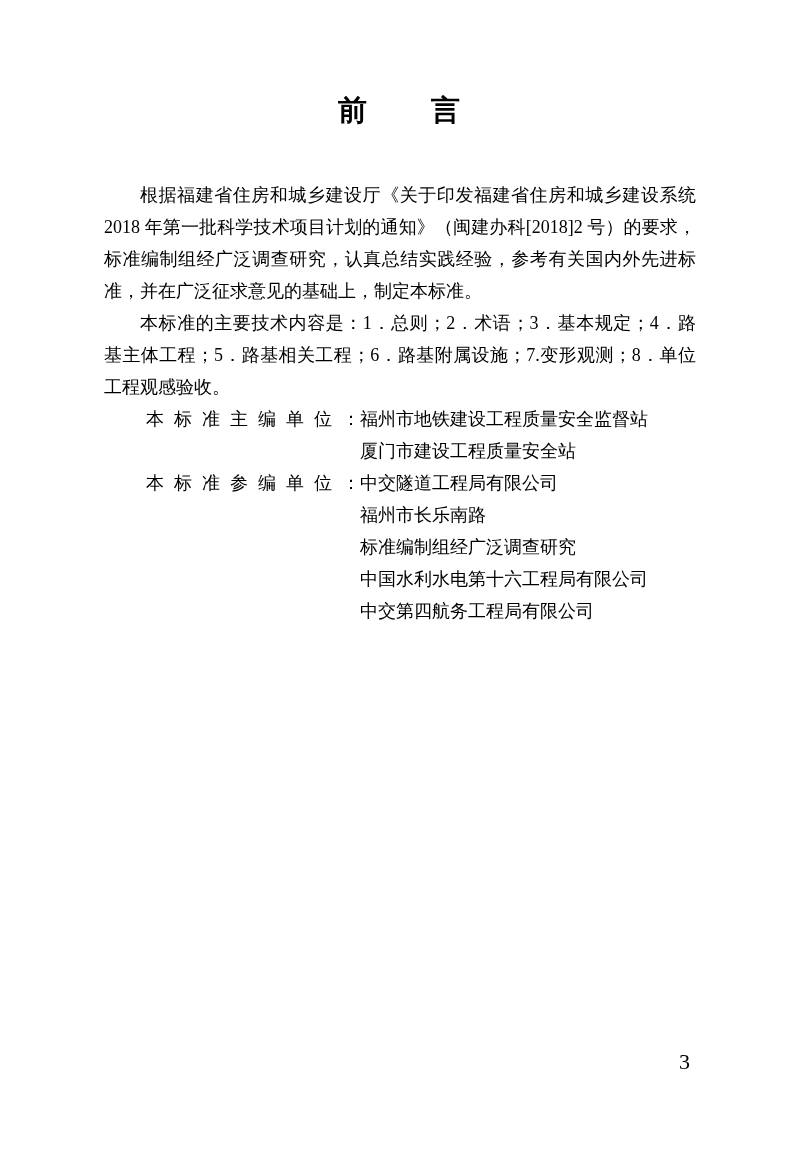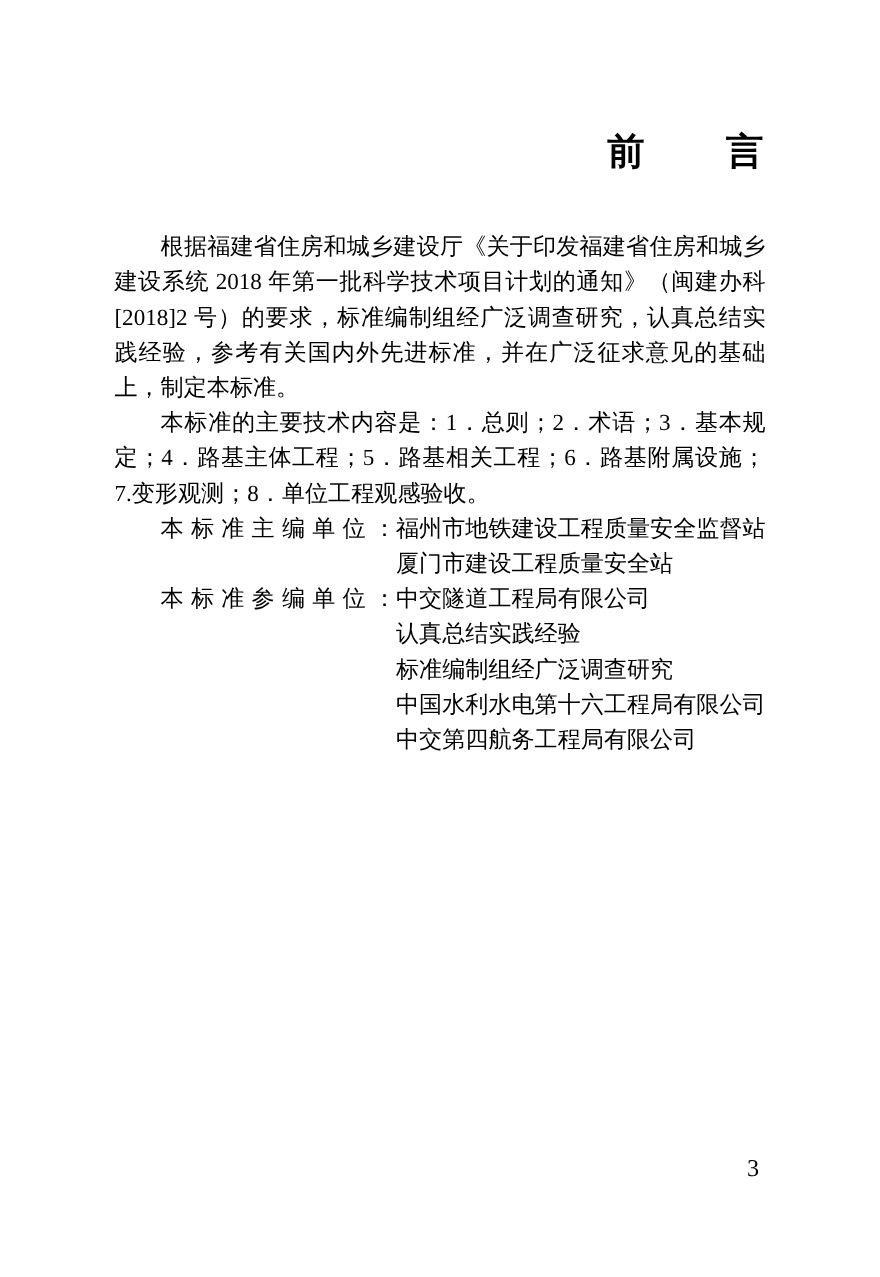"前 言" .doc-title { font-size: 34px -> 29px; margin-top: 119px -> 90px; text-align: right -> center }
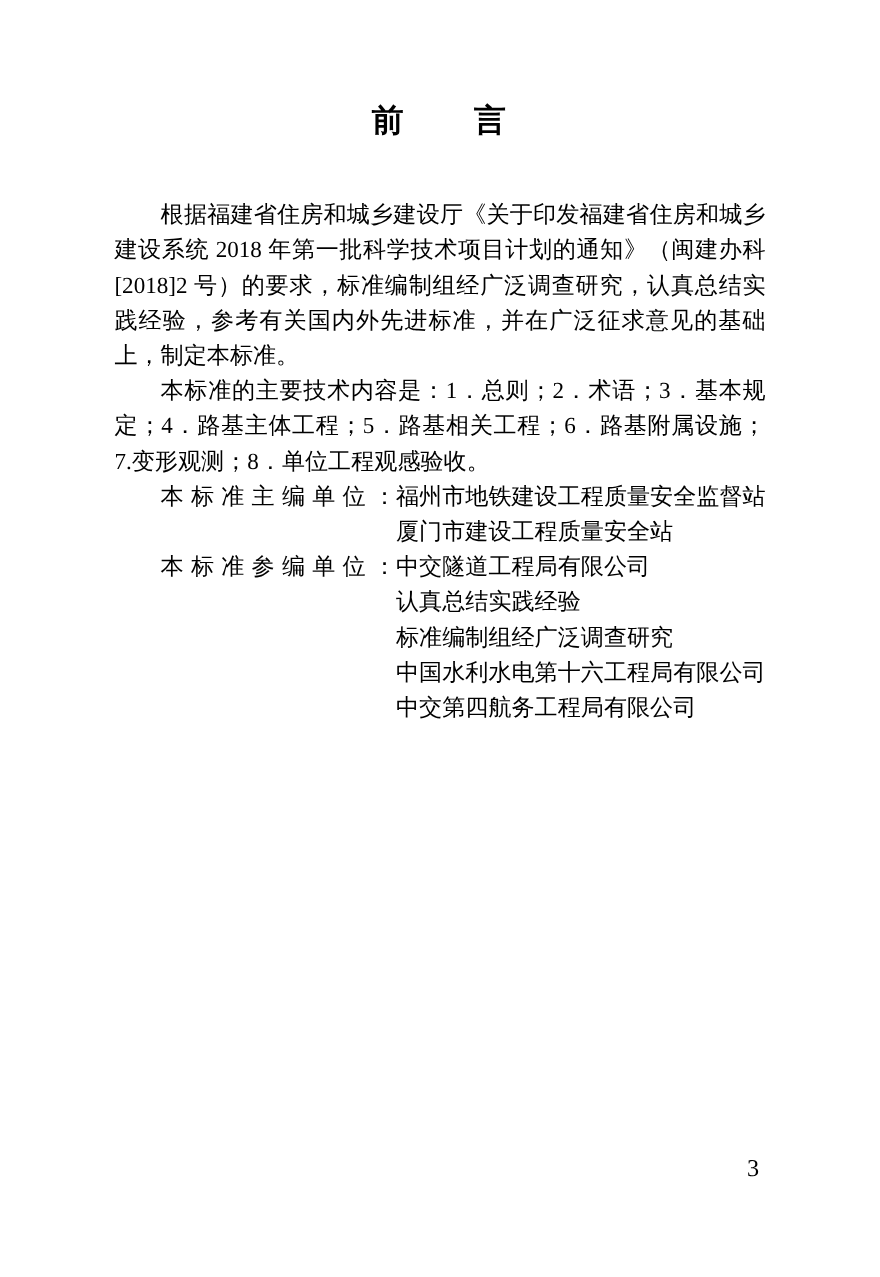"根据福建省住房和城乡建设厅《关于印发福建省住房和城乡建设系统 2018" .body-text { font-size: 21px -> 18px }
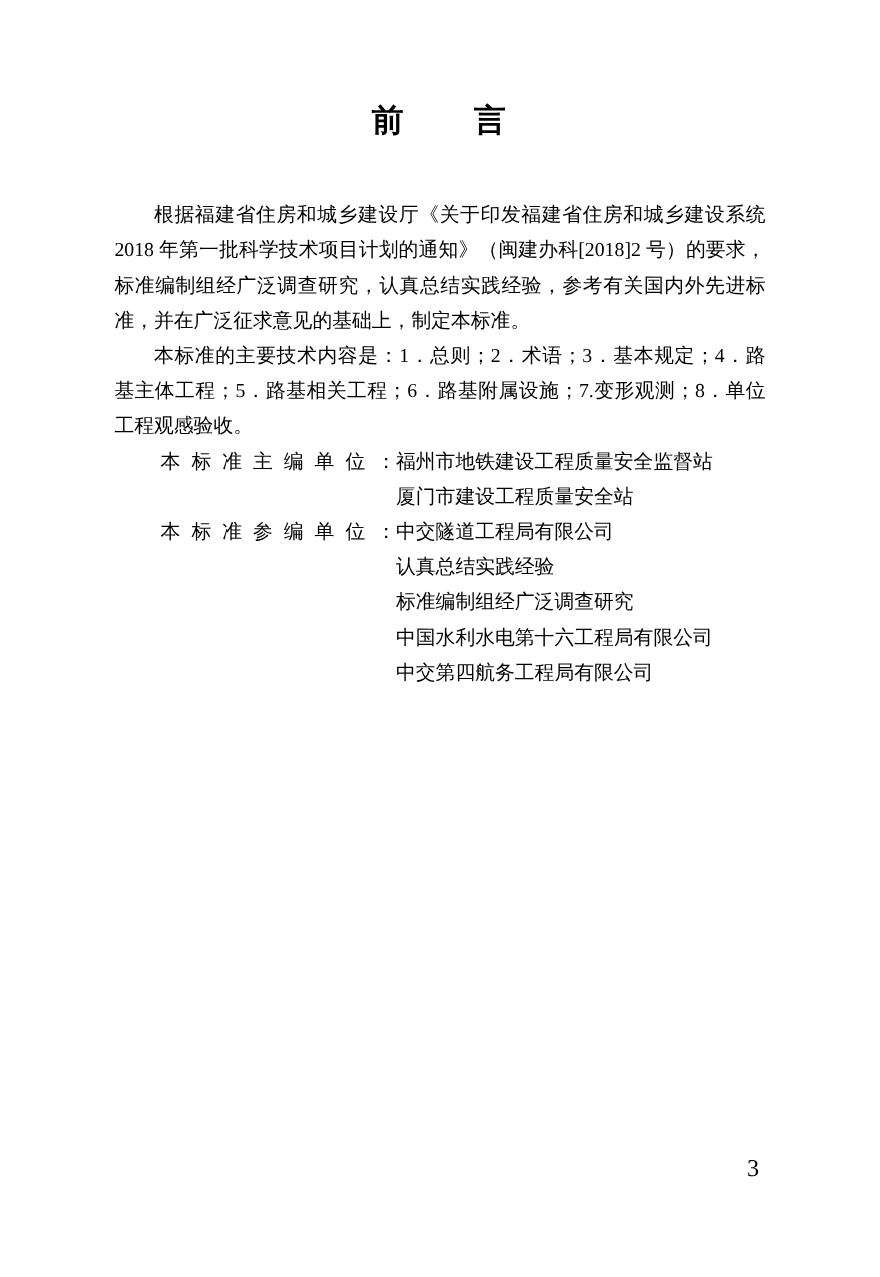"认真总结实践经验" span.unit-name { text: 认真总结实践经验 -> 福州市长乐南路 }
